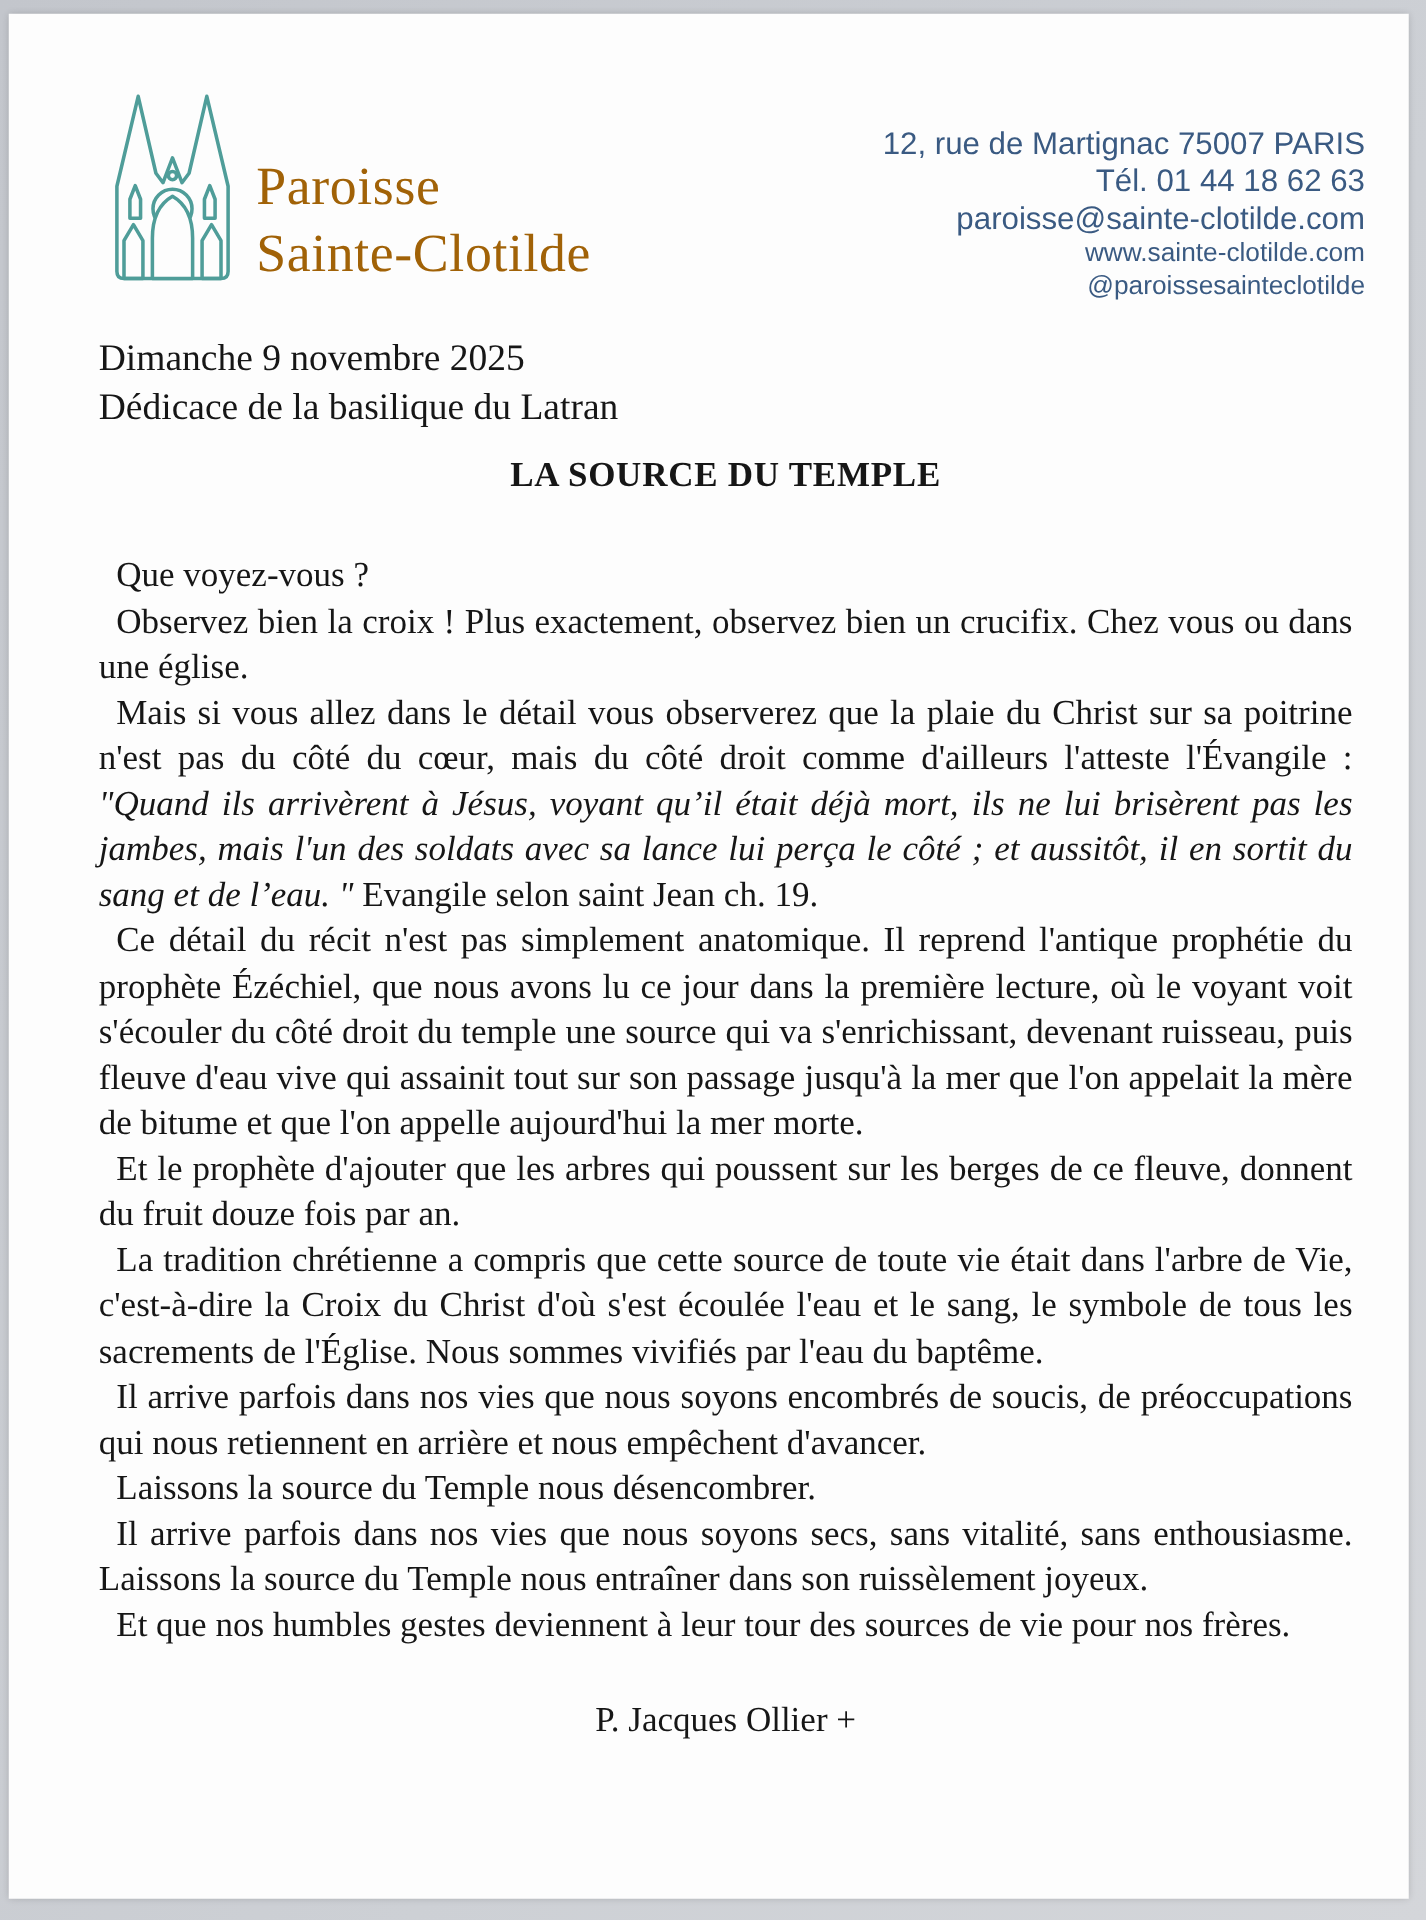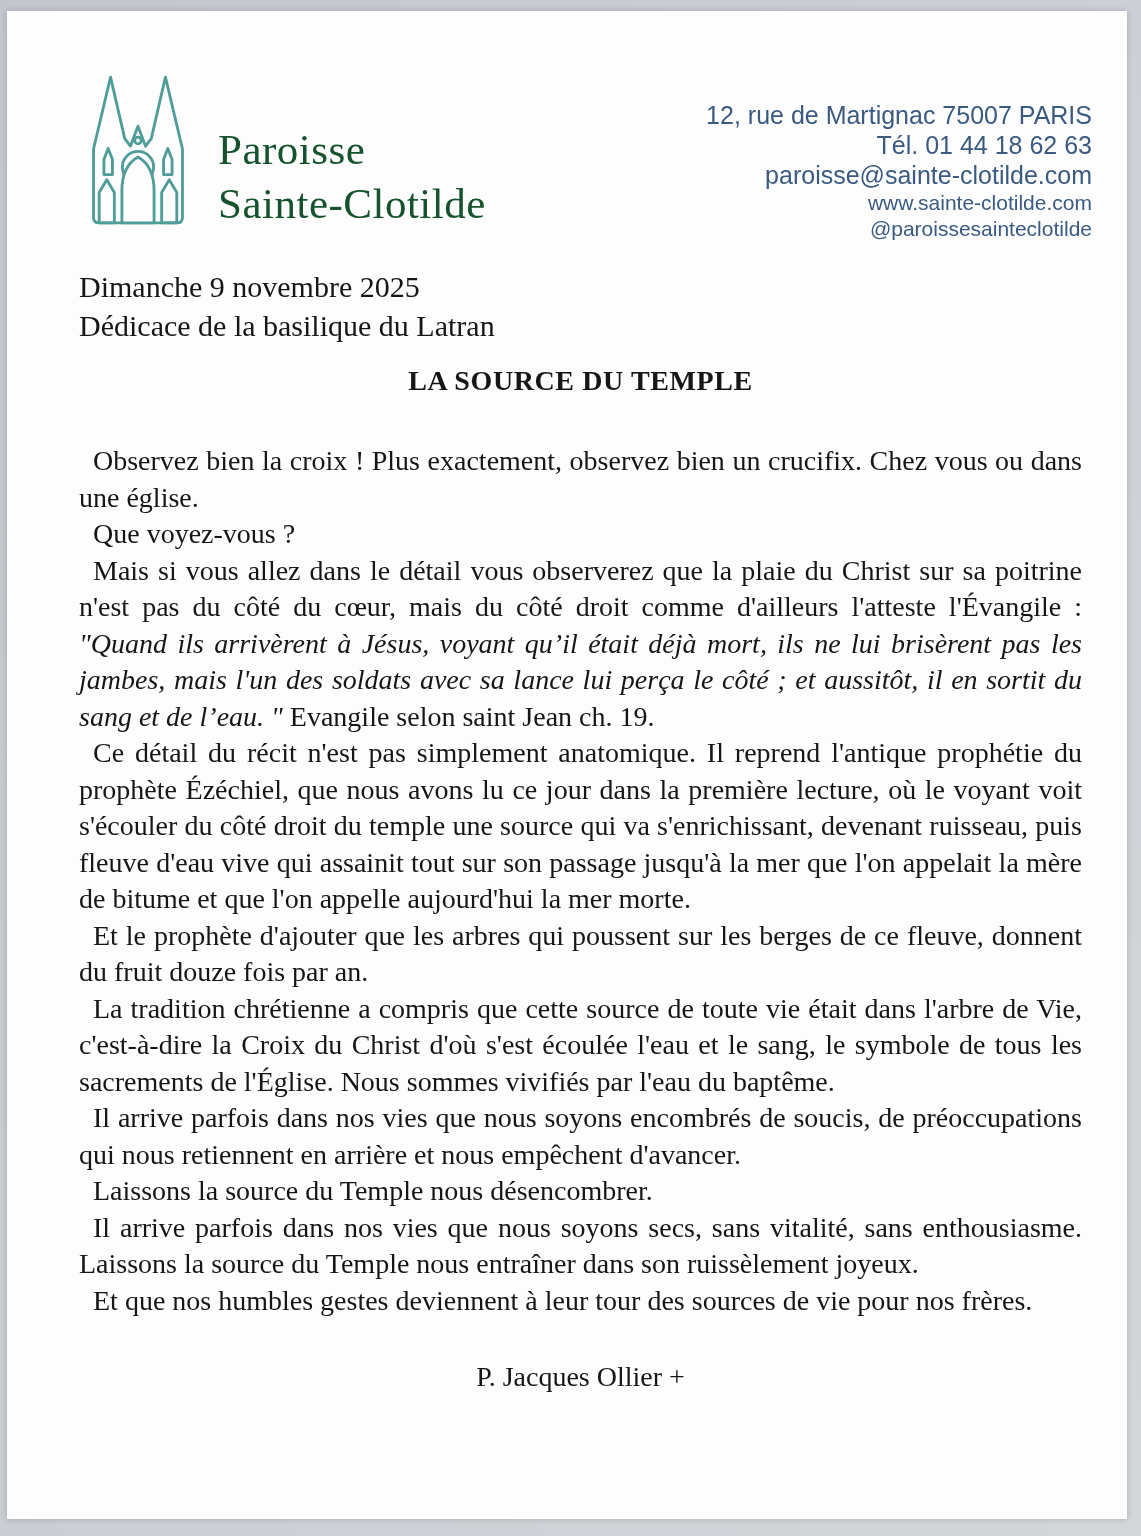"Paroisse" .brand { color: #14532d -> #a16207; margin: 58px 0 0 27px -> 58px 0 0 14px }
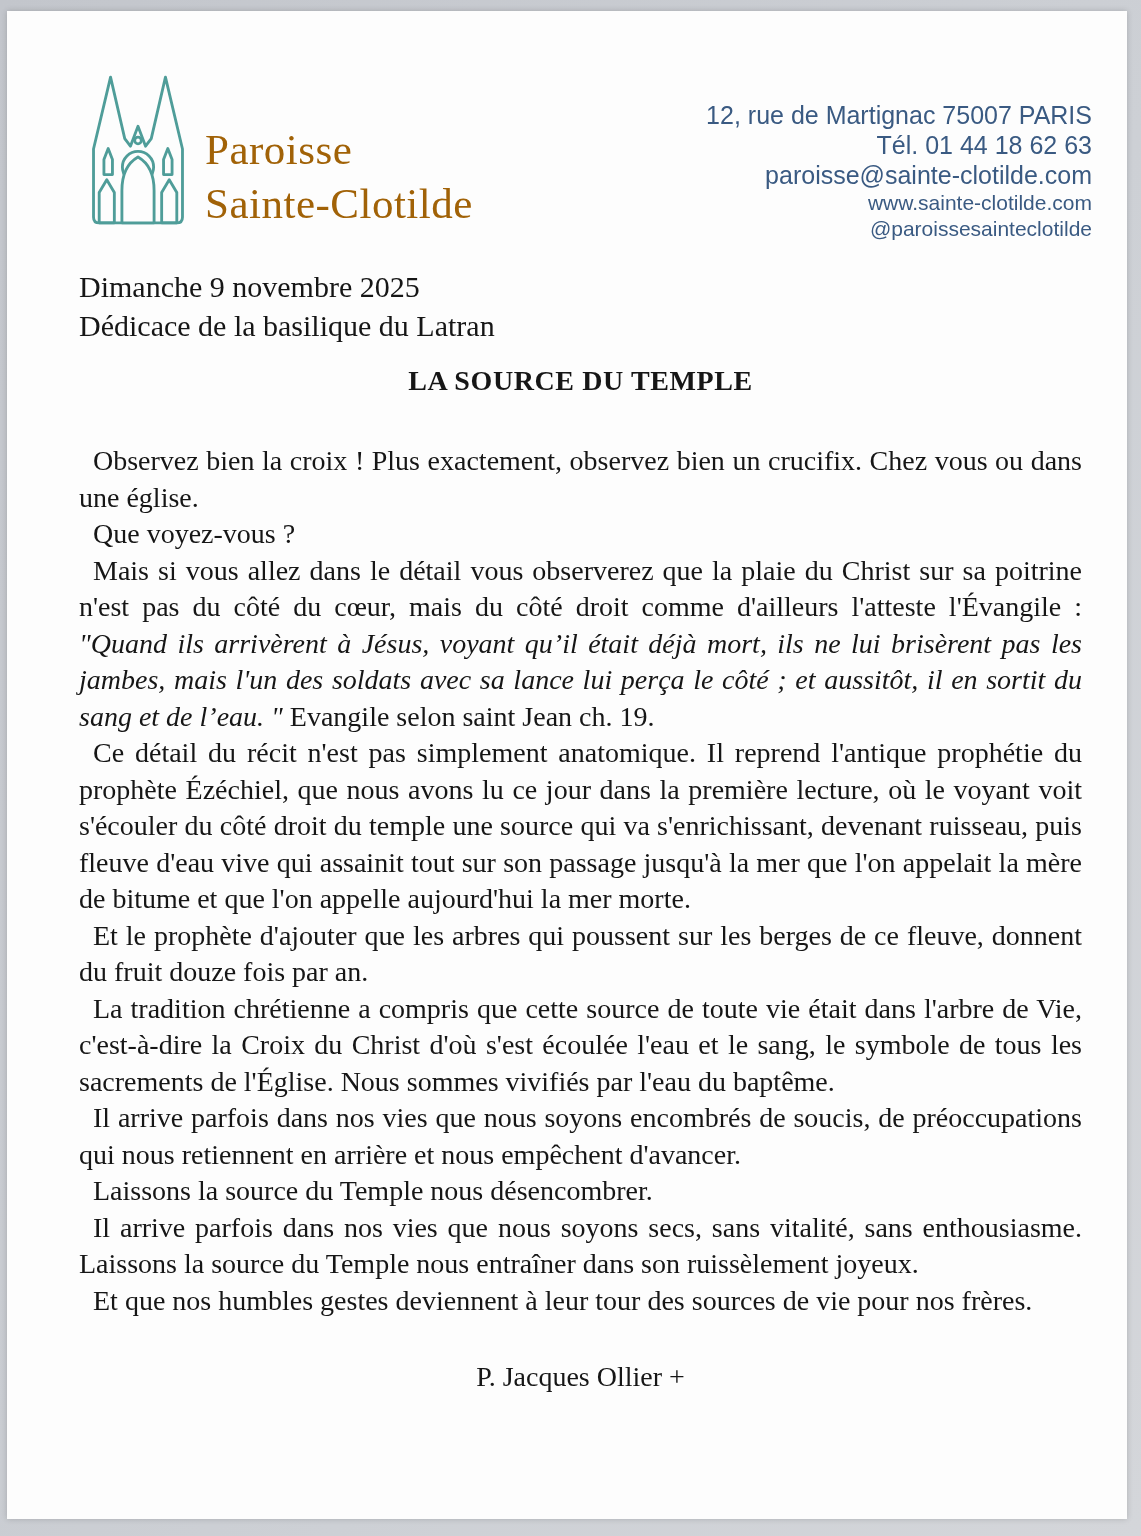"Observez bien la croix !" p { order: before "Que voyez-vous ?" -> after "Que voyez-vous ?" }
